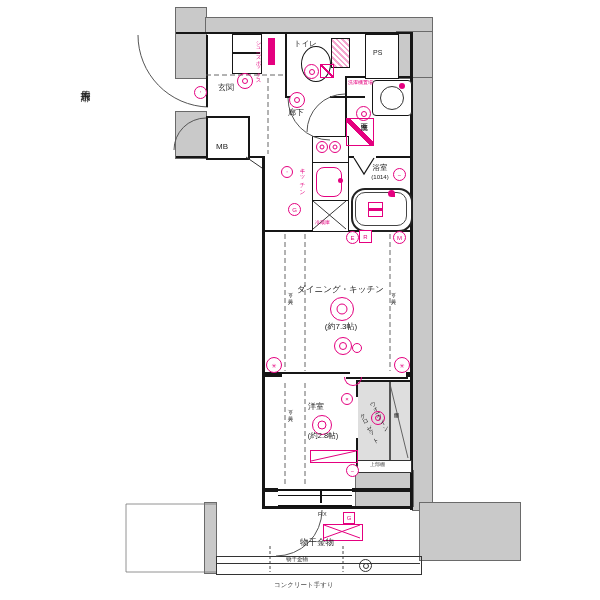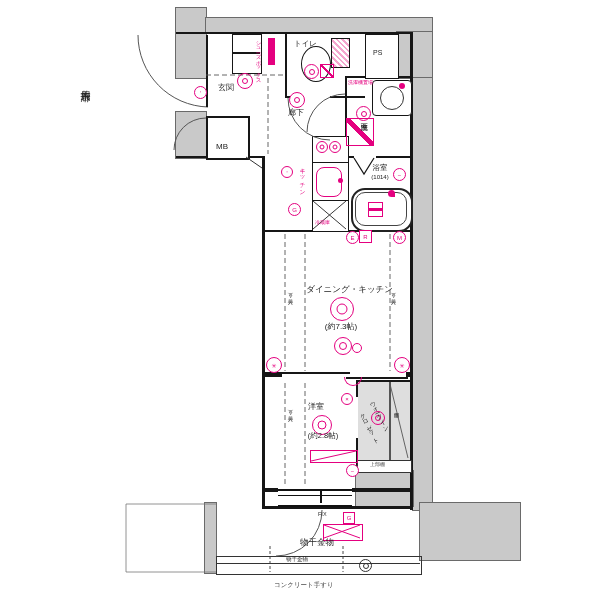"ダイニング・キッチン" div.lbl { text-align: right -> none }
